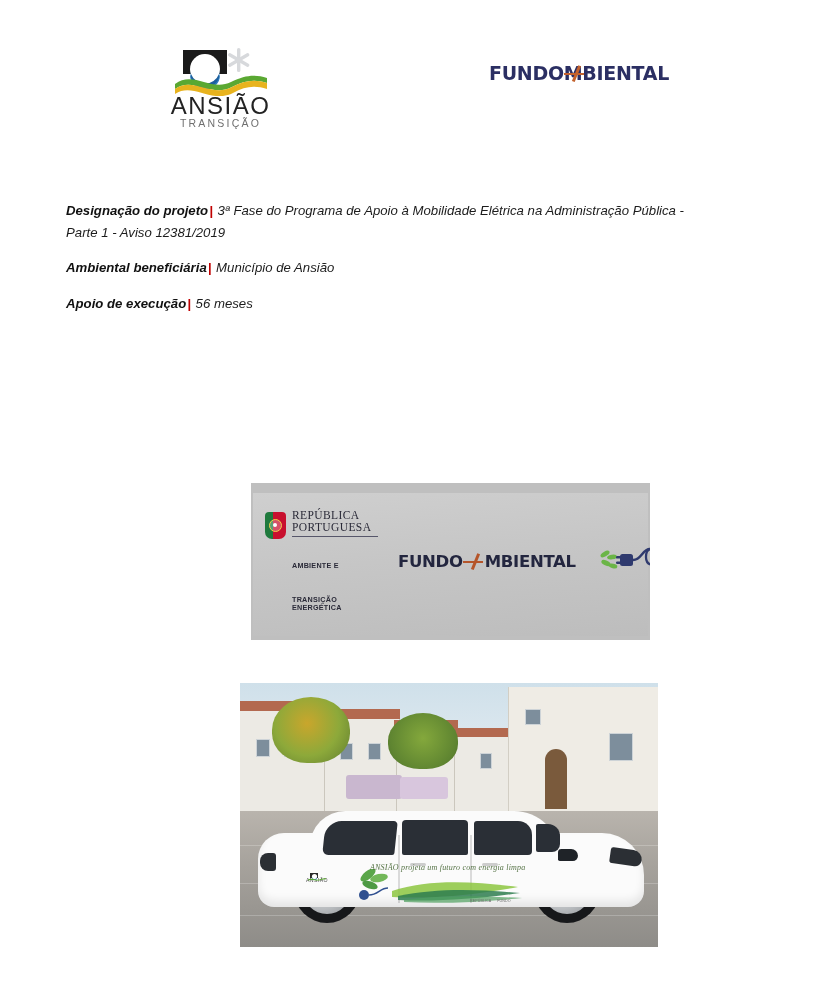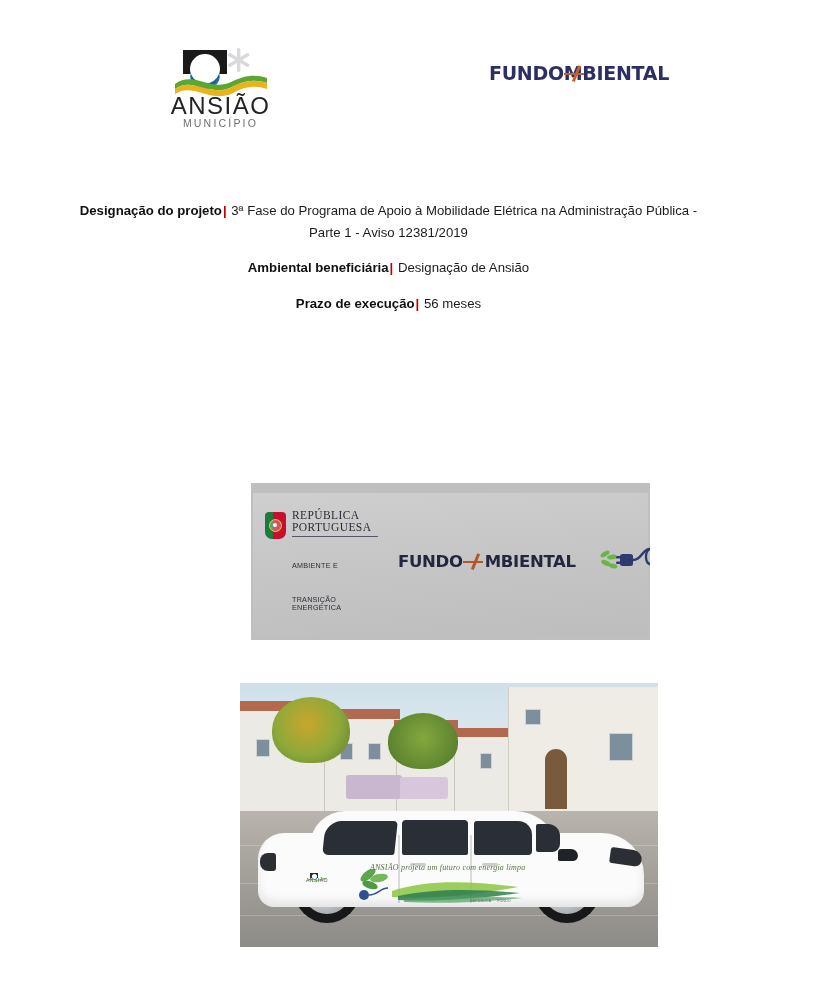"MUNICÍPIO" div.ansiao-sub { text: MUNICÍPIO -> TRANSIÇÃO }
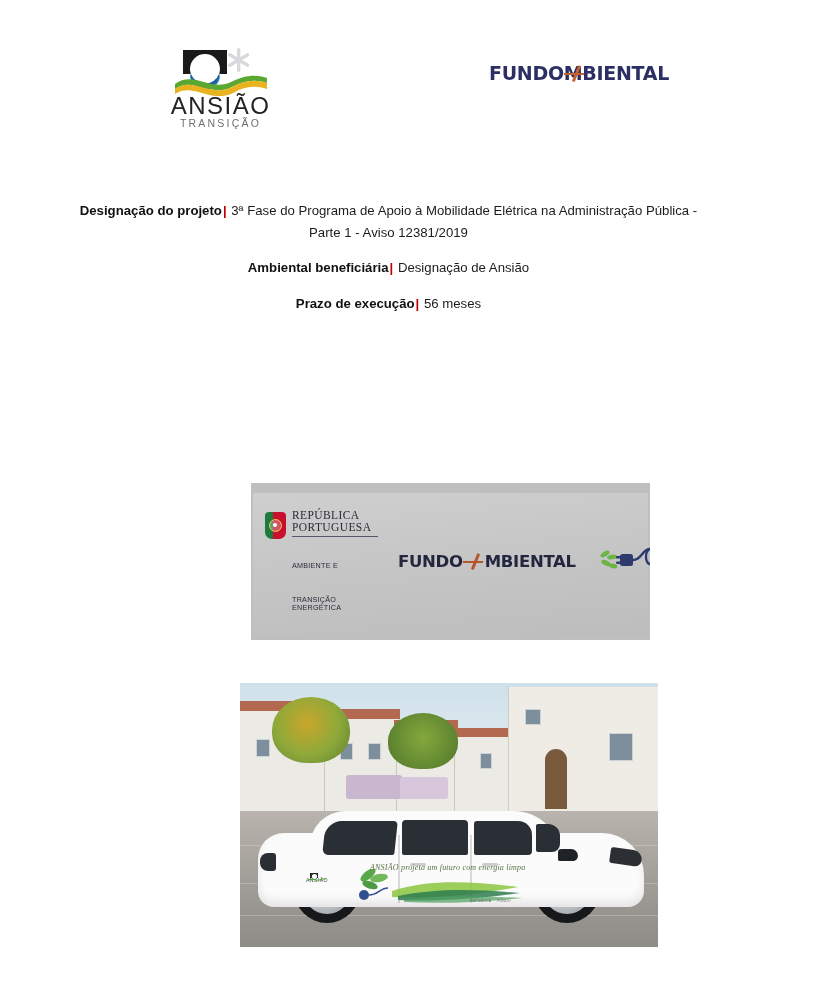"Designação do projeto| 3ª Fase" .para { font-style: none -> italic; text-align: center -> left }
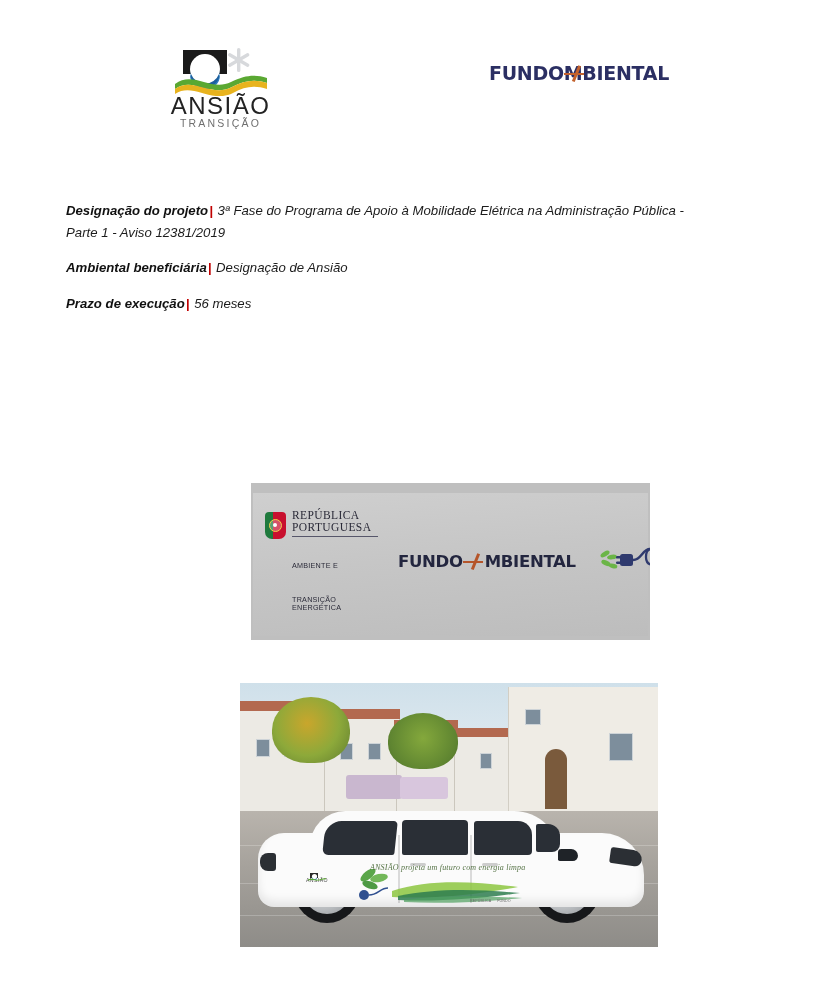"Designação de Ansião" span { text: Designação -> Município }
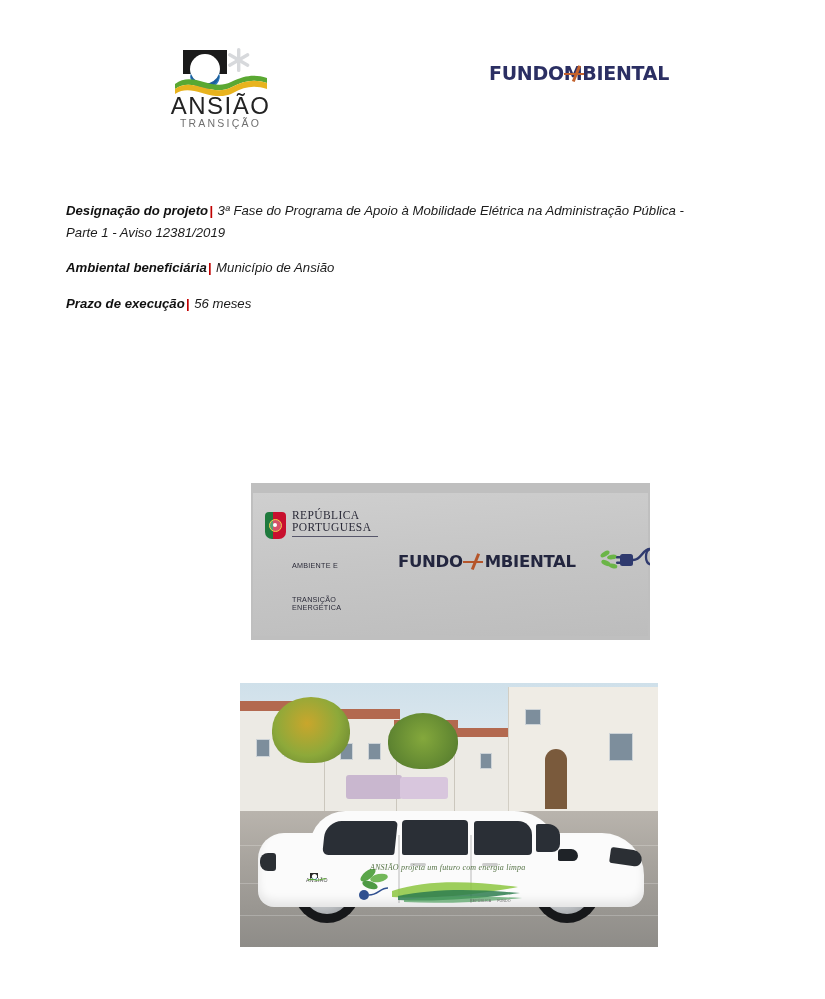"Prazo de execução" span.lbl { text: Prazo -> Apoio }
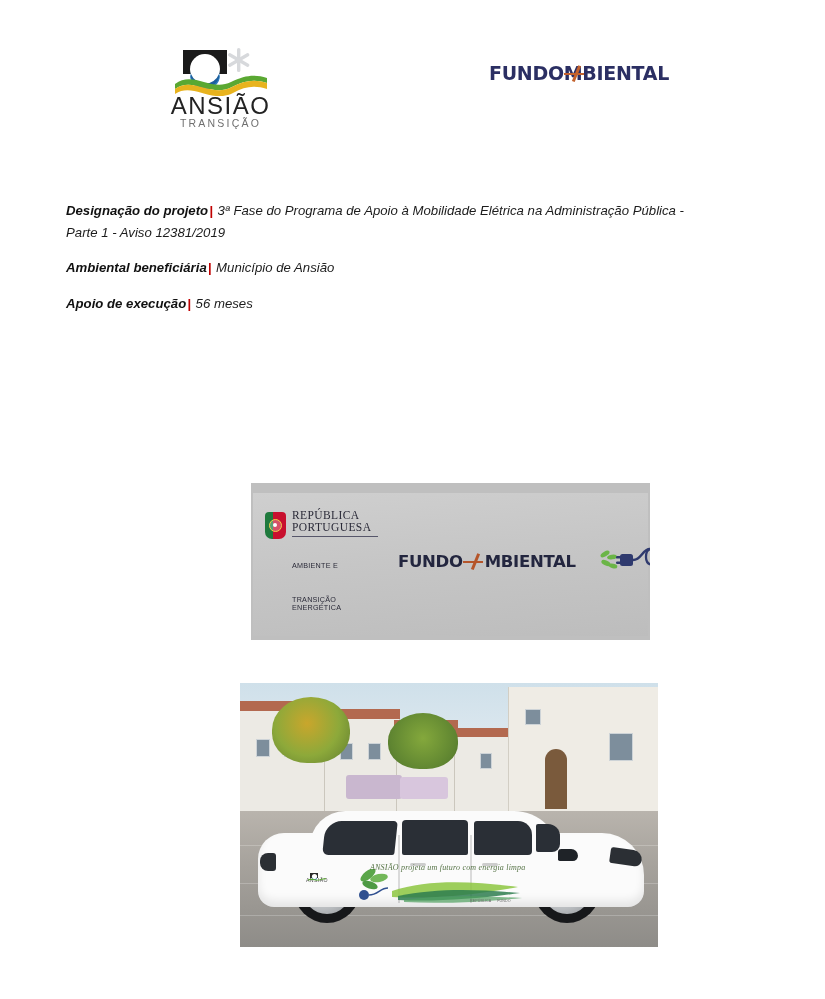"AMBIENTE E" .rp-l3, .rp-l4 { font-weight: normal -> bold }
